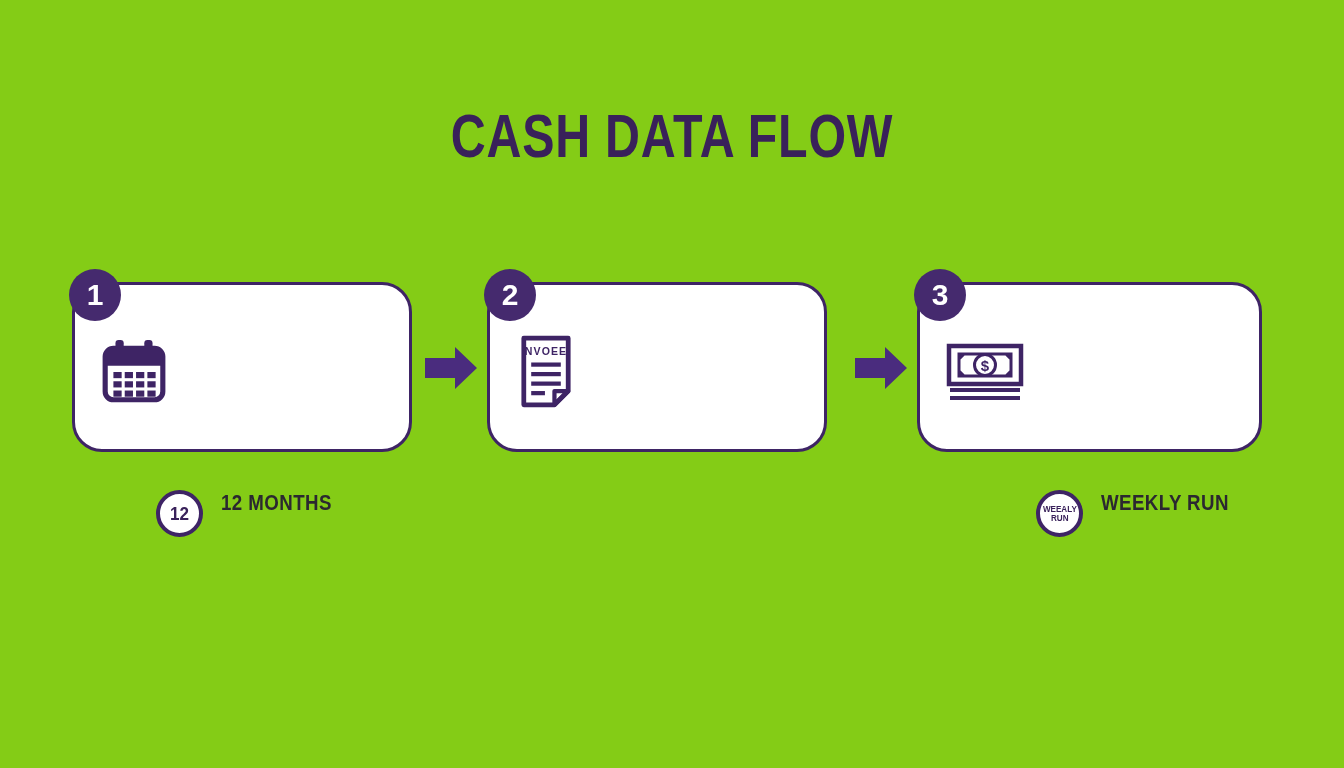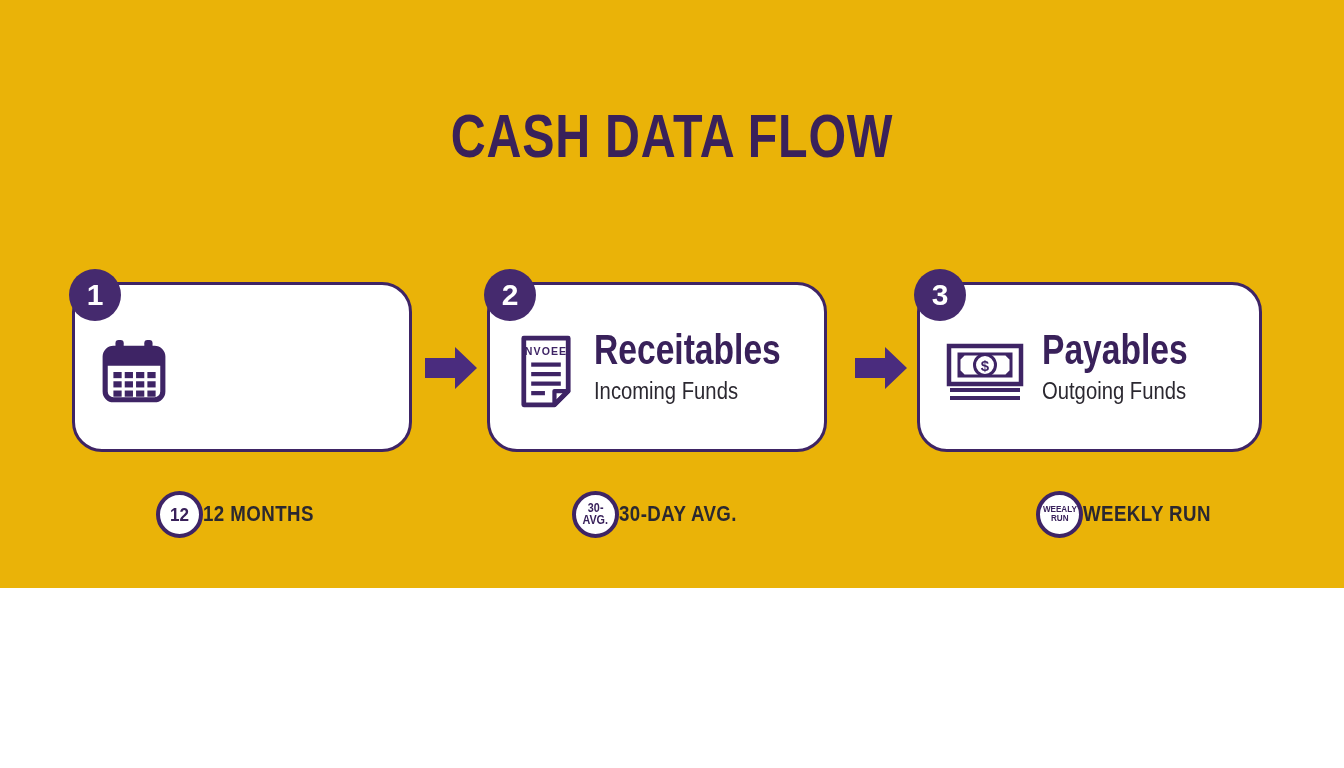"CASH DATA FLOW" .canvas { background: #eab308 -> #84cc16; height: 588px -> 768px }
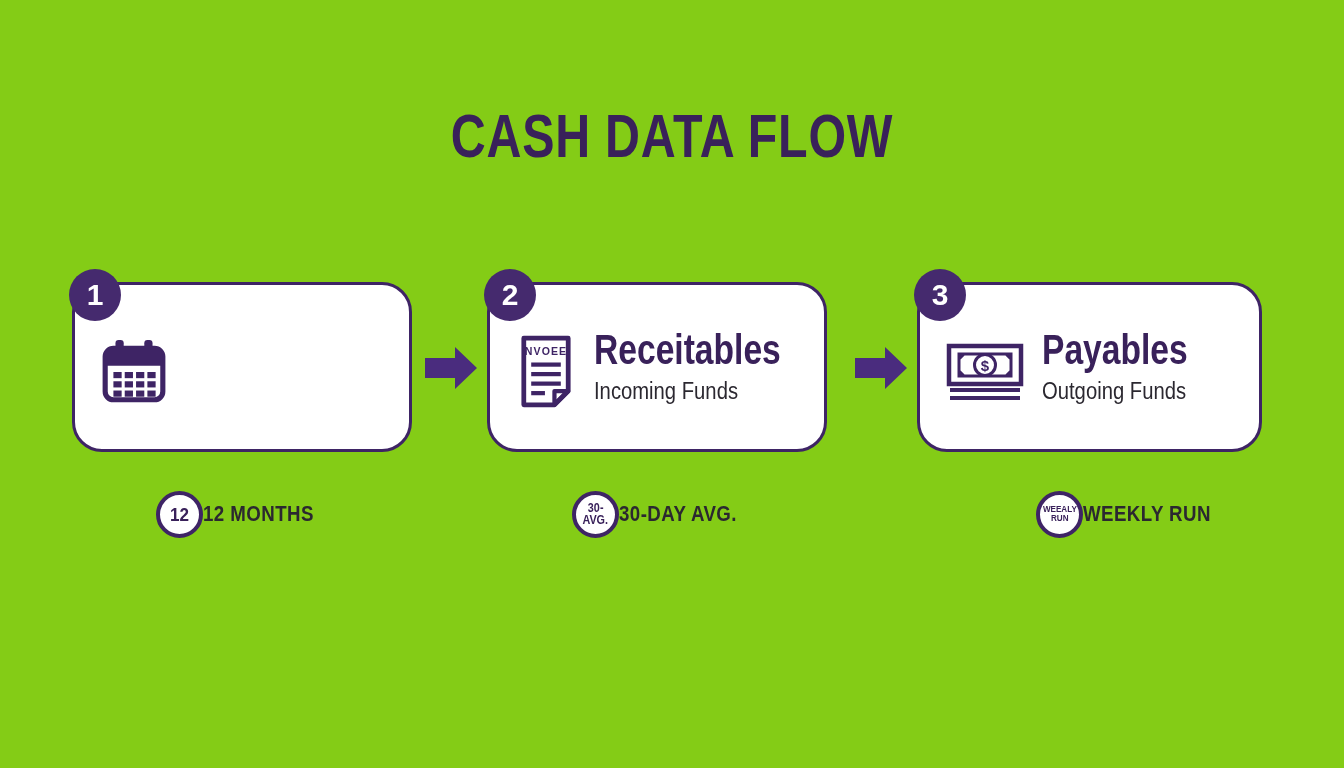"Receitables" div.text-col { html: <div> <div>Receitables</div> <div>Incoming Funds</div> </div> -> none }
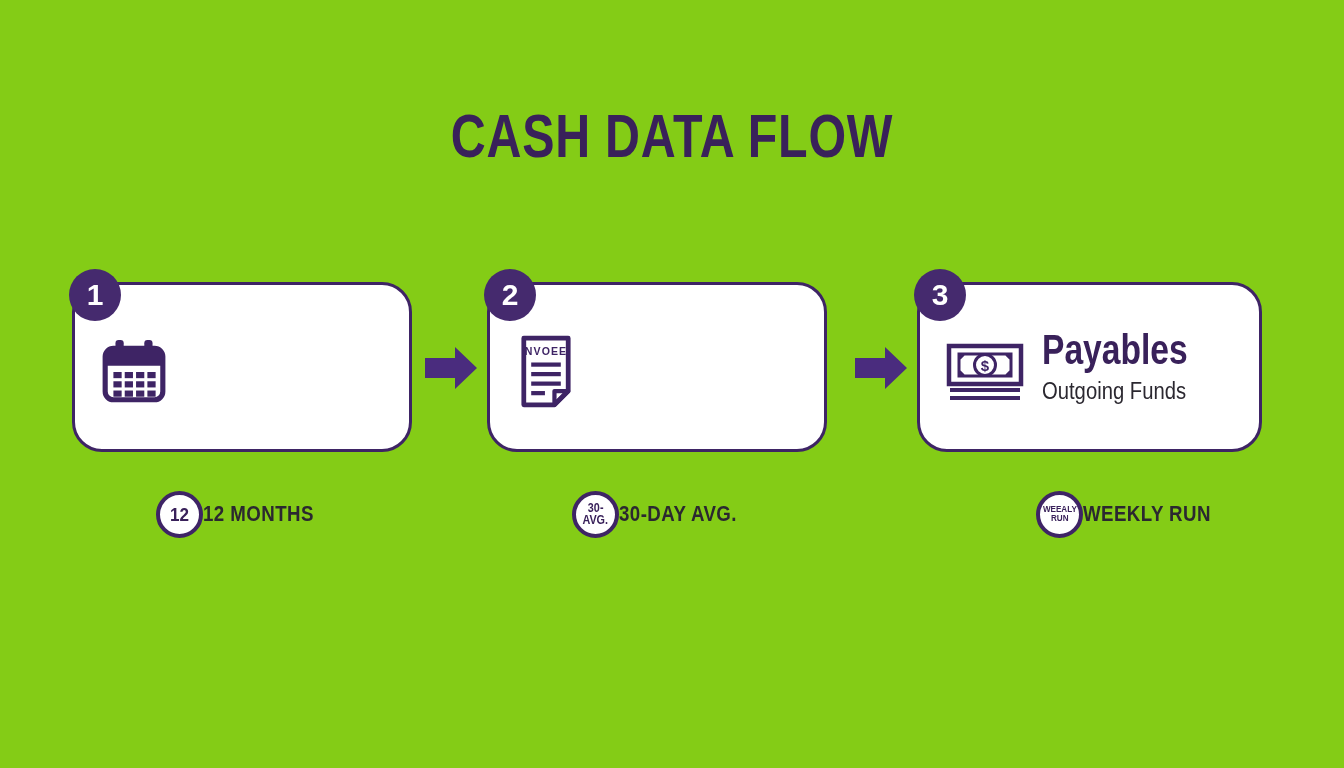"Payables" div.text-col { html: <div> <div>Payables</div> <div>Outgoing Funds</div> </div> -> none }
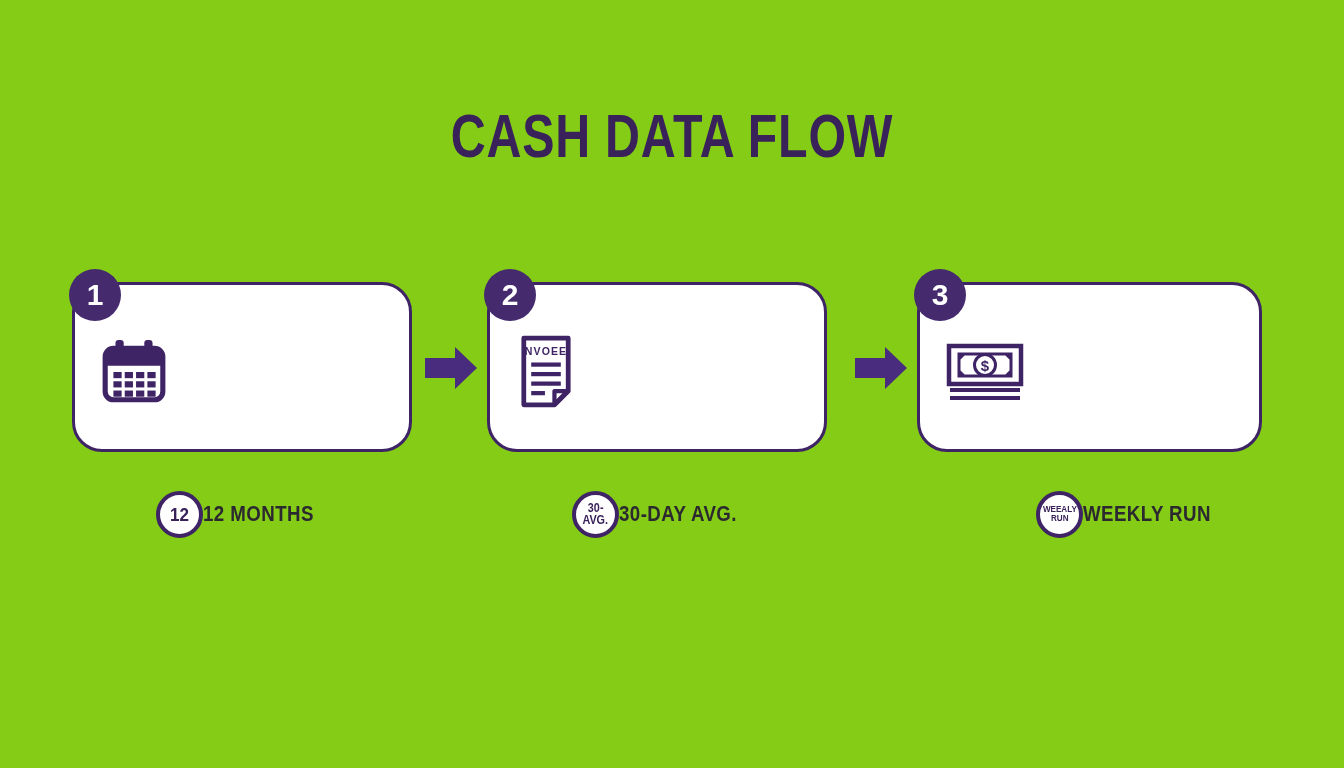"12" .metric { align-items: center -> none; gap: 0 -> 18px }
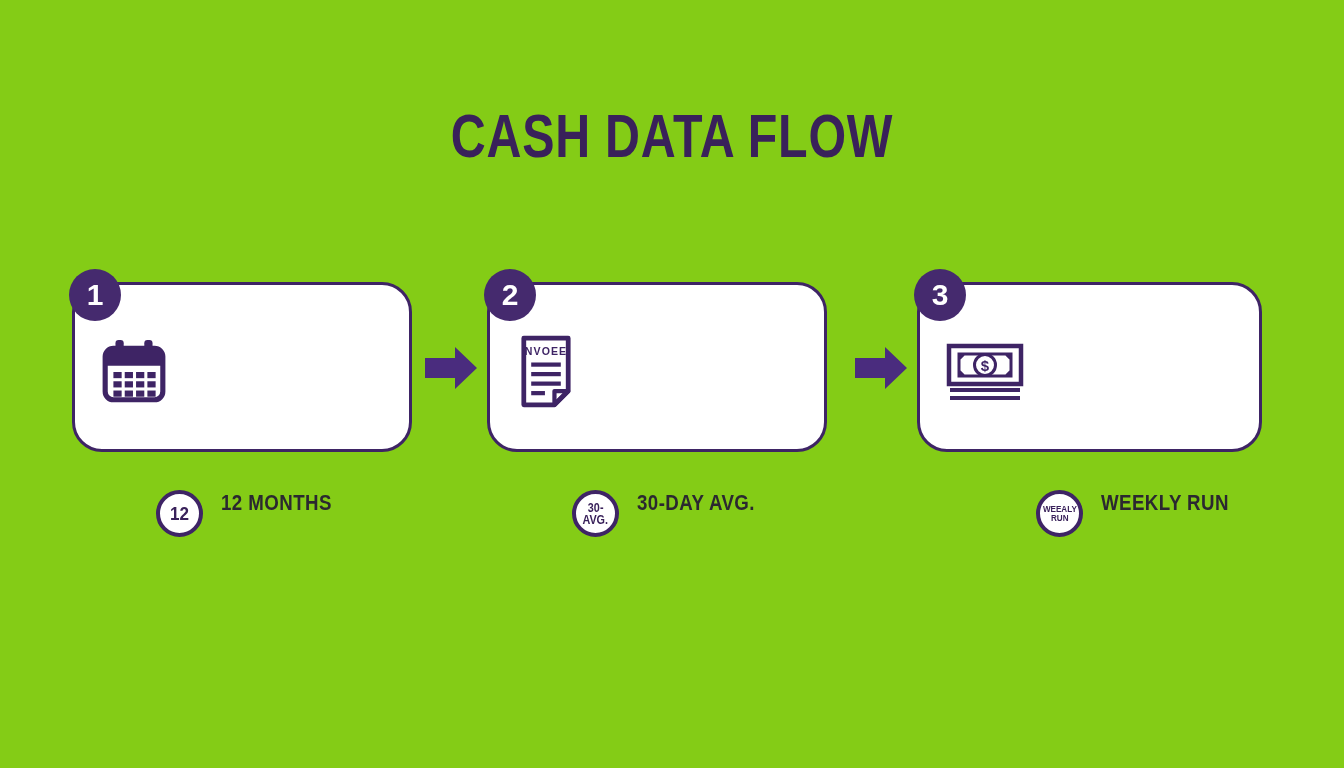"30-" div.metric { html: <div> <div> <span>30-</span> <span>AVG.</span> </div> <div>30-DAY AVG.</div> </div> -> none }
